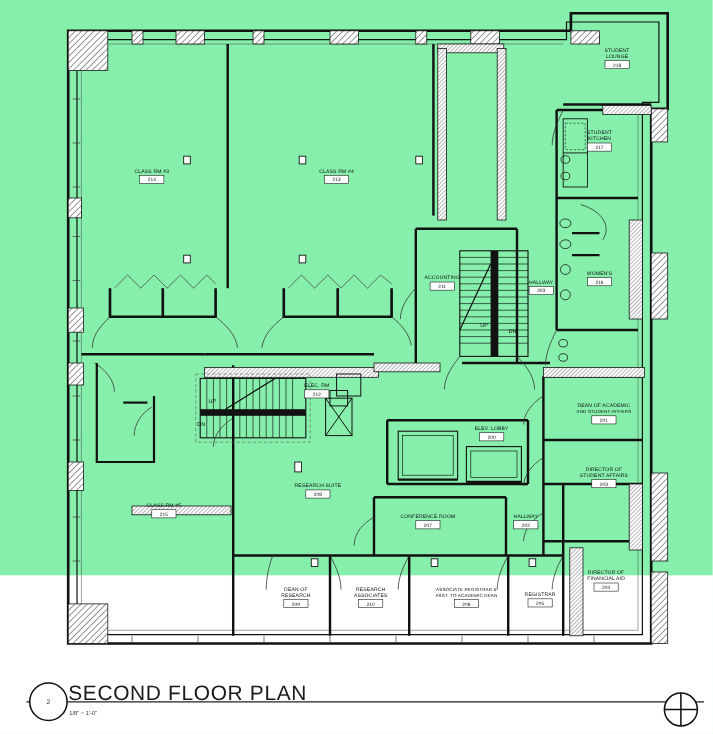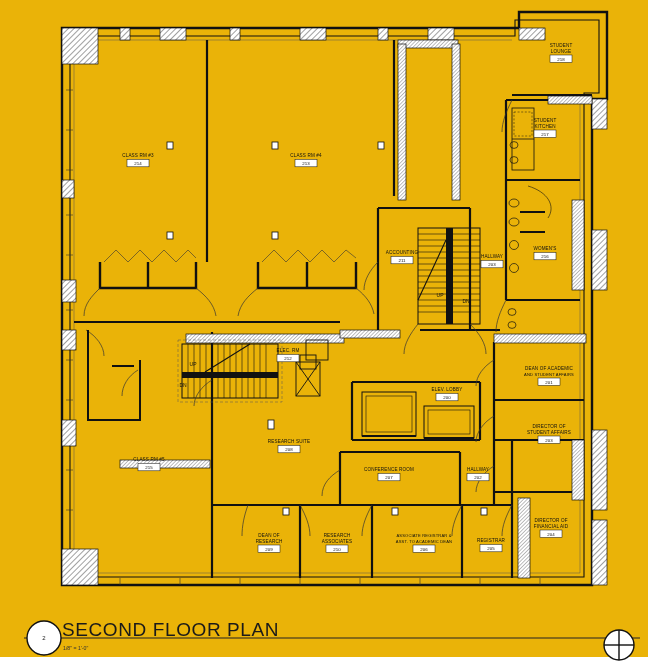"SECOND FLOOR PLAN" #sheet { background: #eab308 -> #86efac; height: 657px -> 523px }
